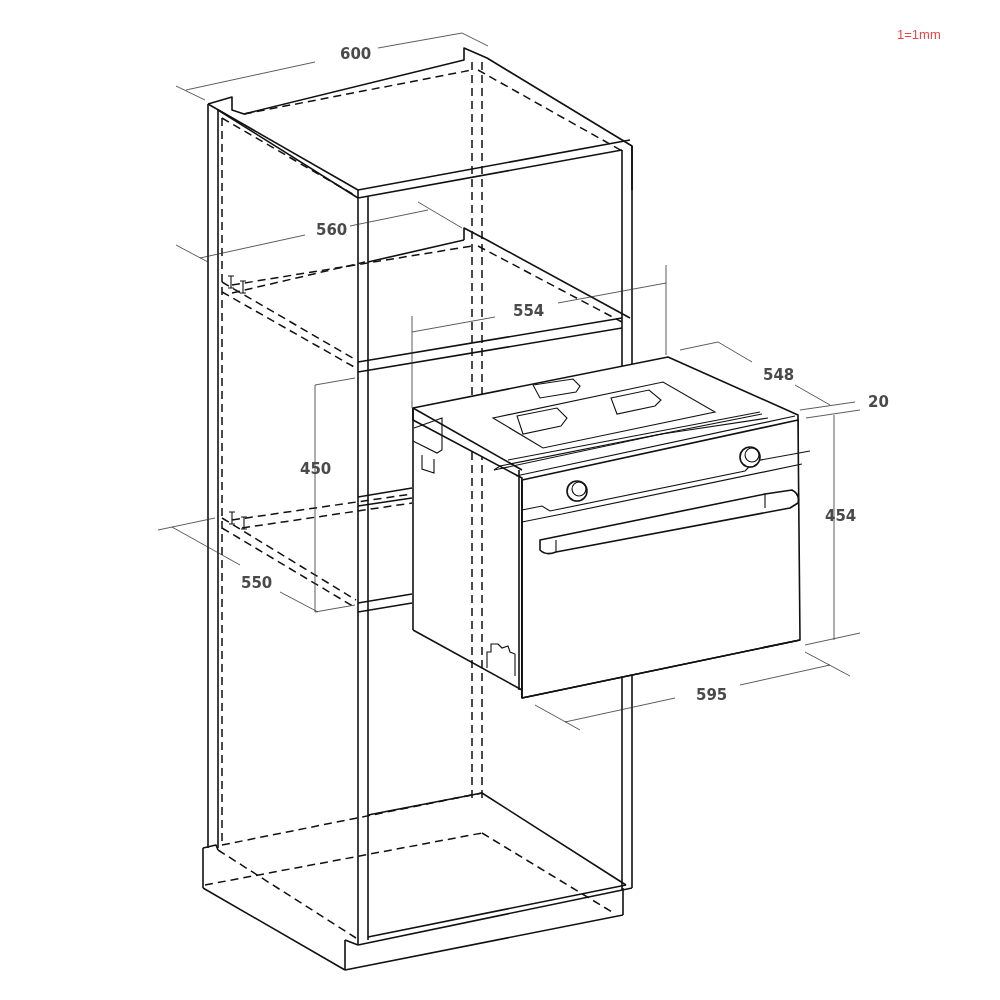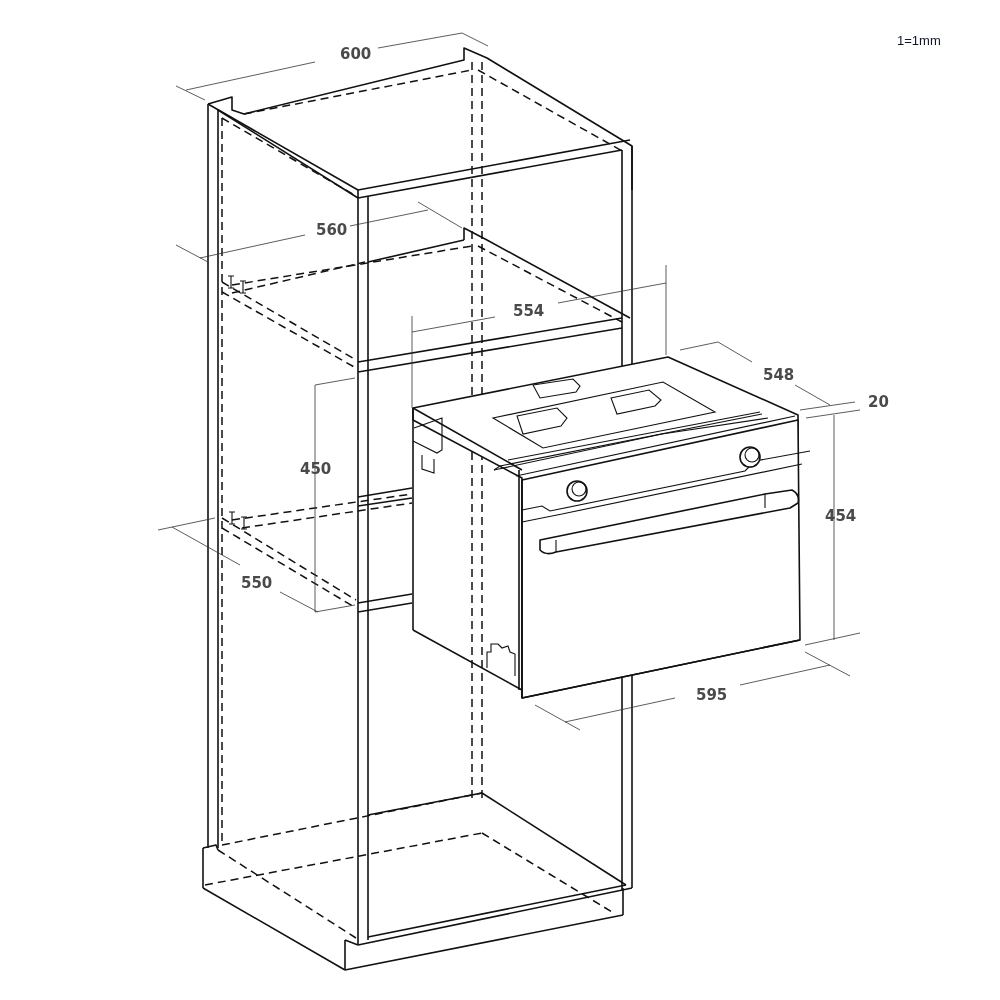"1=1mm" .scale { color: #0f172a -> #ef4444; top: 33px -> 27px }
